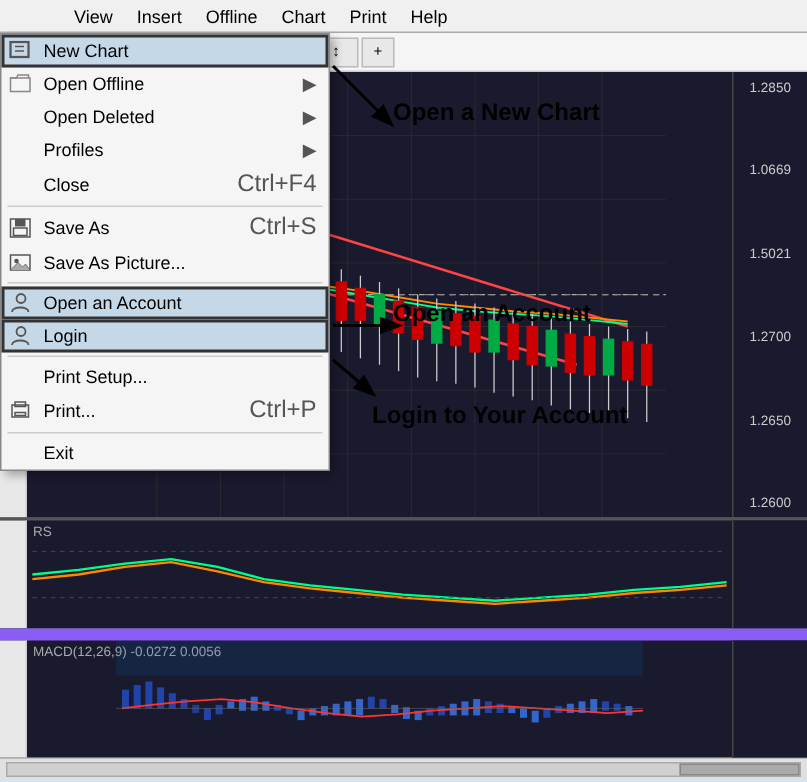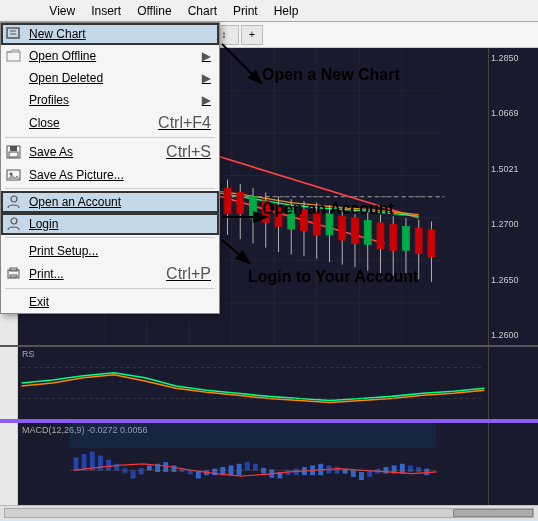"New Chart" .menu-entry { text-decoration: underline -> none }
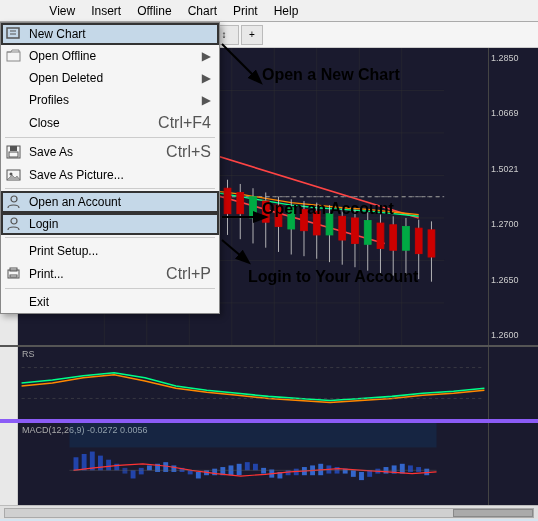"1.2850" .axis-label { text-align: left -> center }
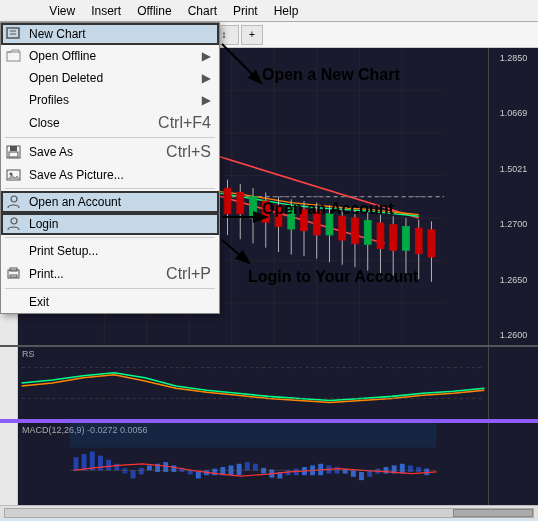"MACD(12,26,9) -0.0272 0.0056" .macd-area { border-top: 4px solid #8b5cf6 -> 8px solid #8b5cf6 }
